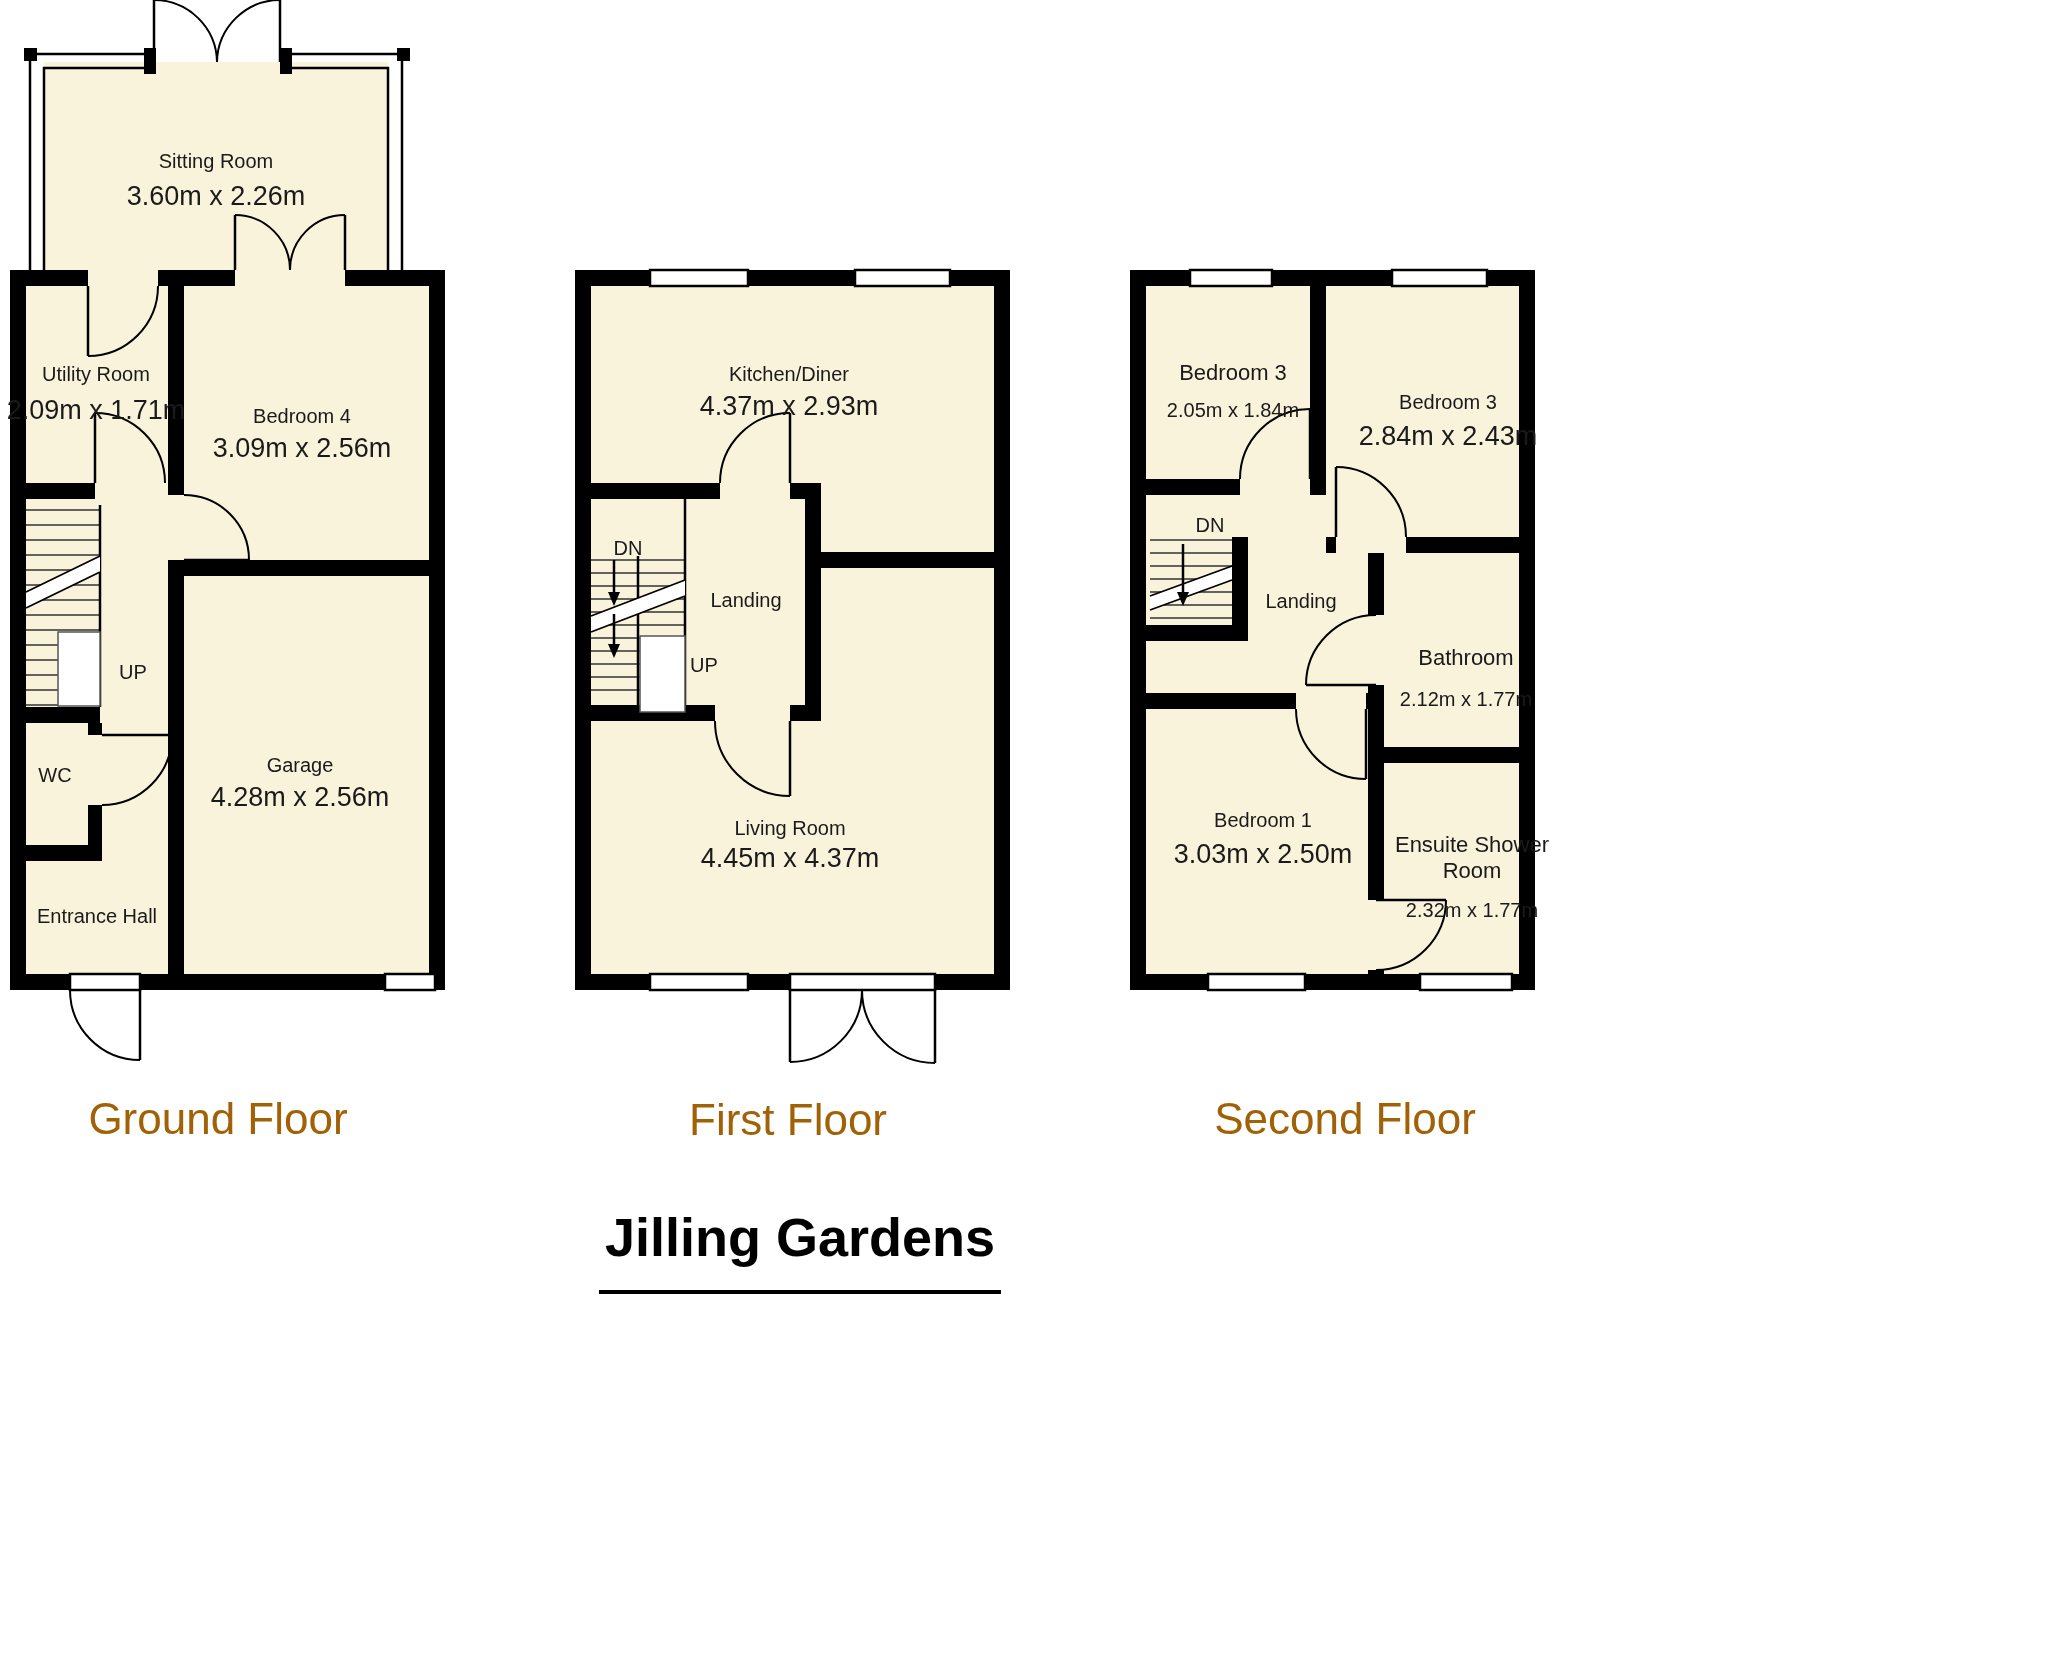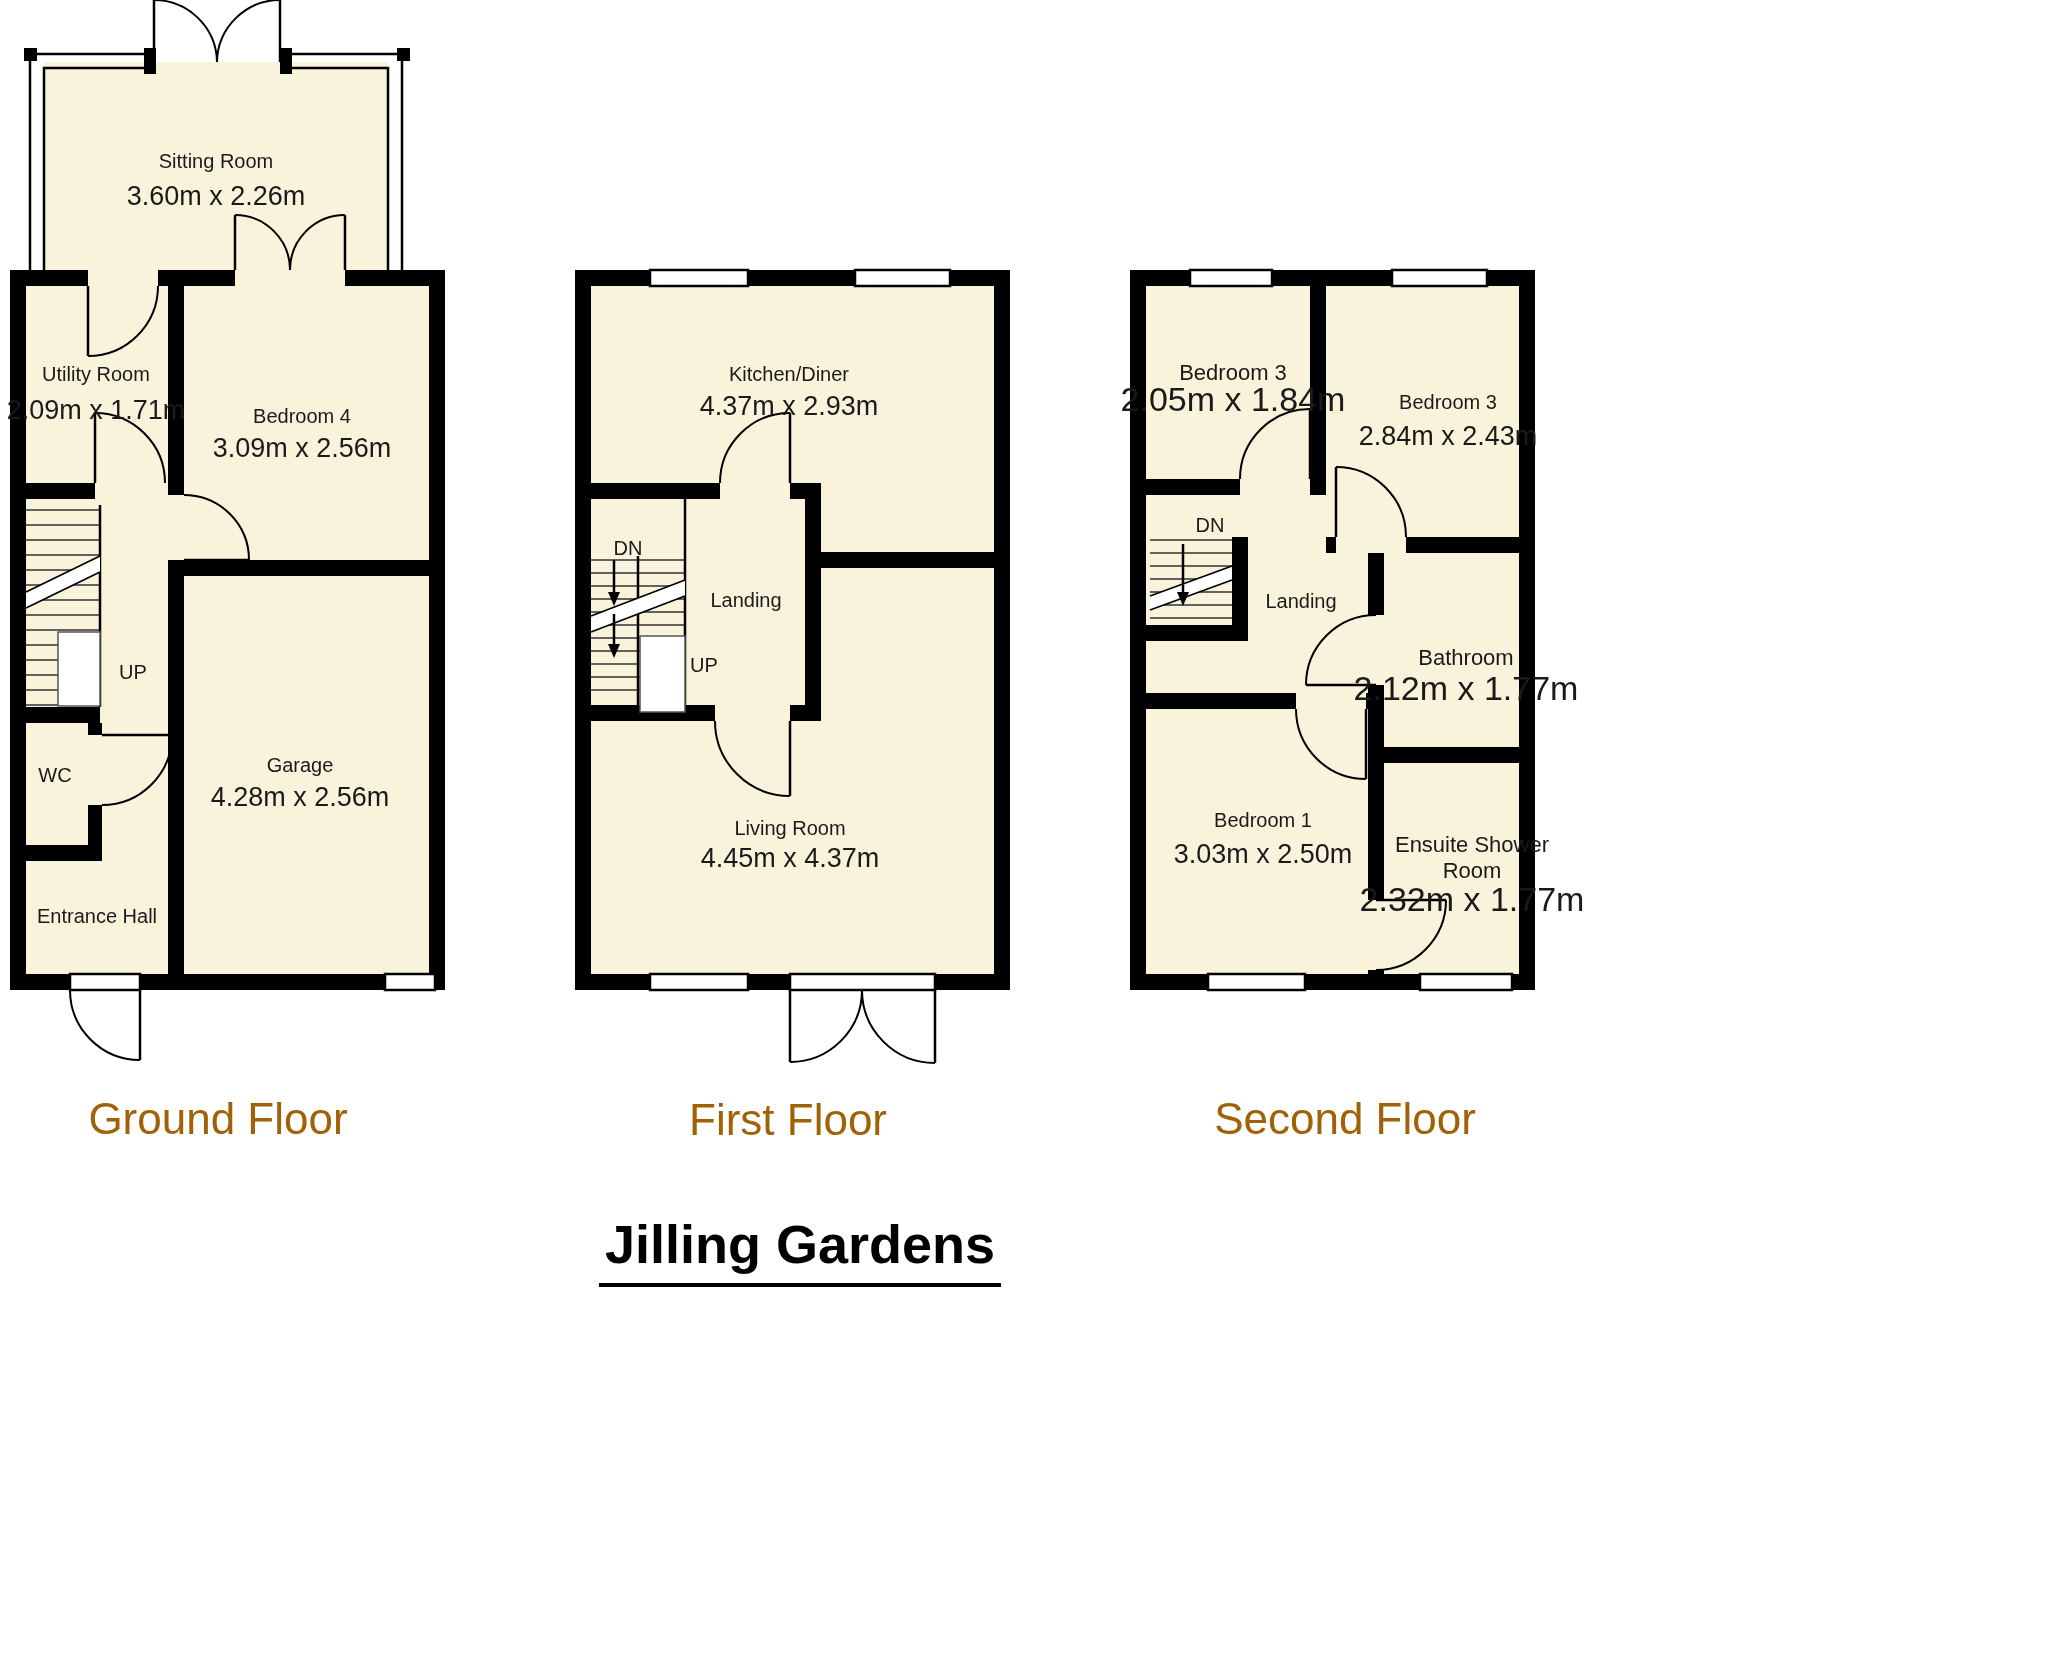"2.05m x 1.84m" .lbl.sm.dims { font-size: 34px -> 20px; margin-top: none -> 12px }
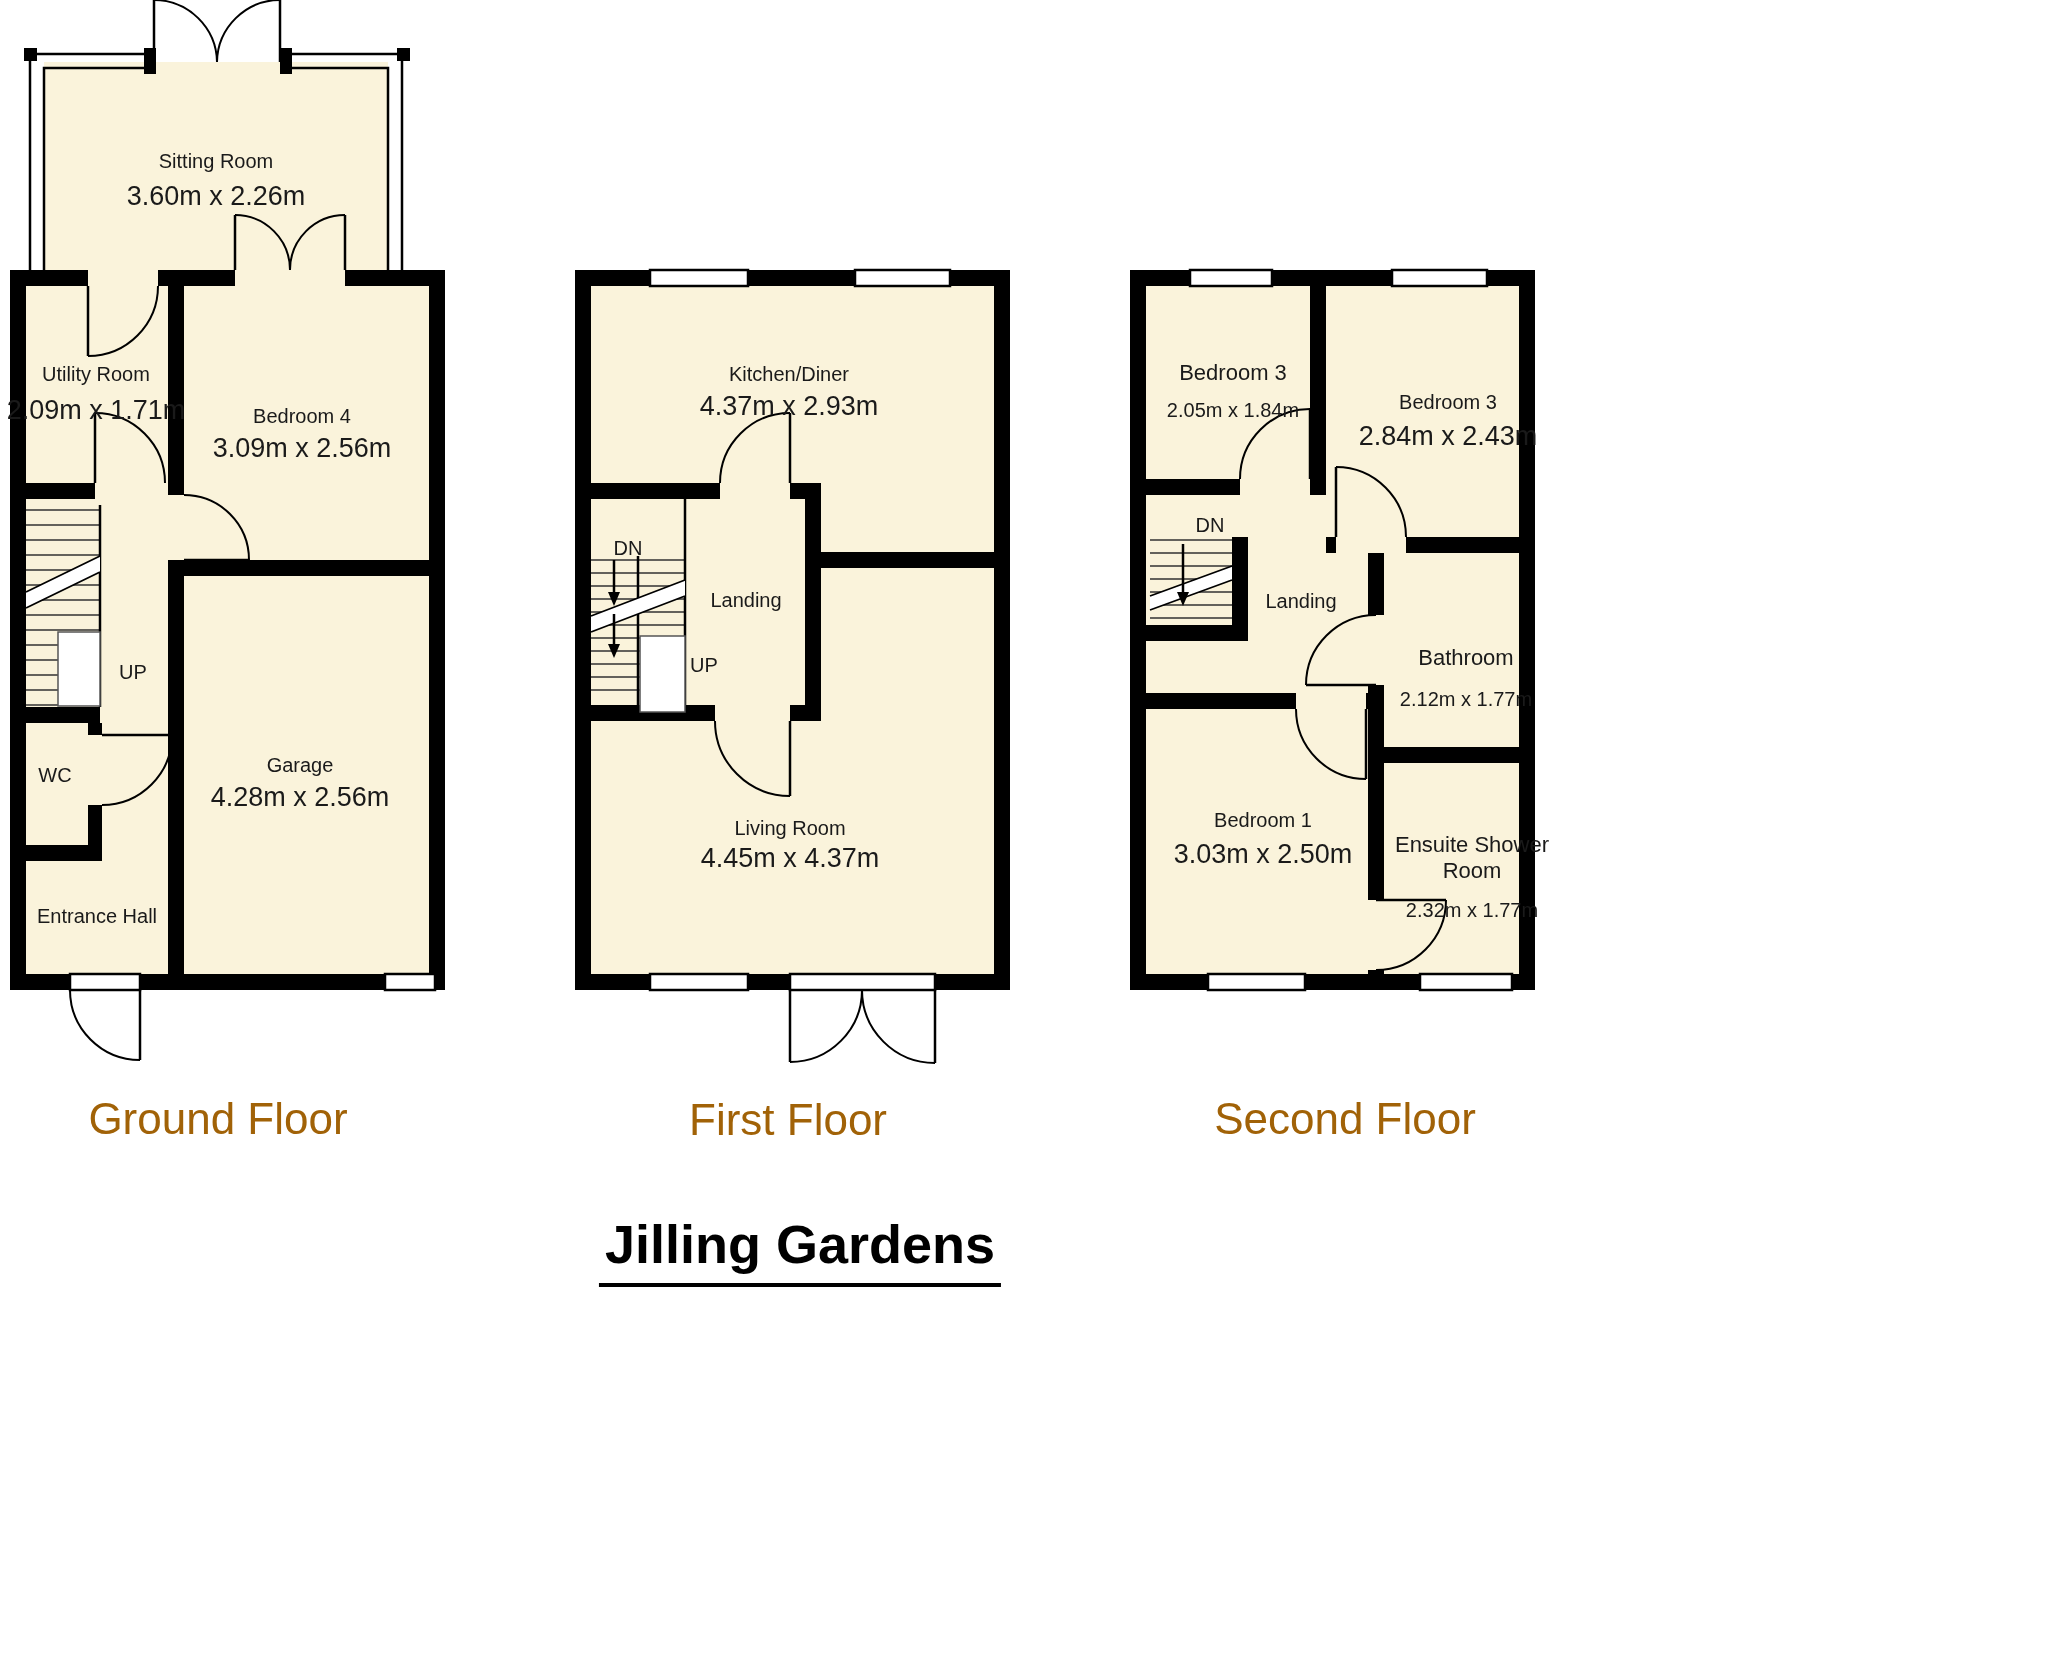"Jilling Gardens" .plan-title { padding: 0 6px 8px 6px -> 0 6px 22px 6px }
